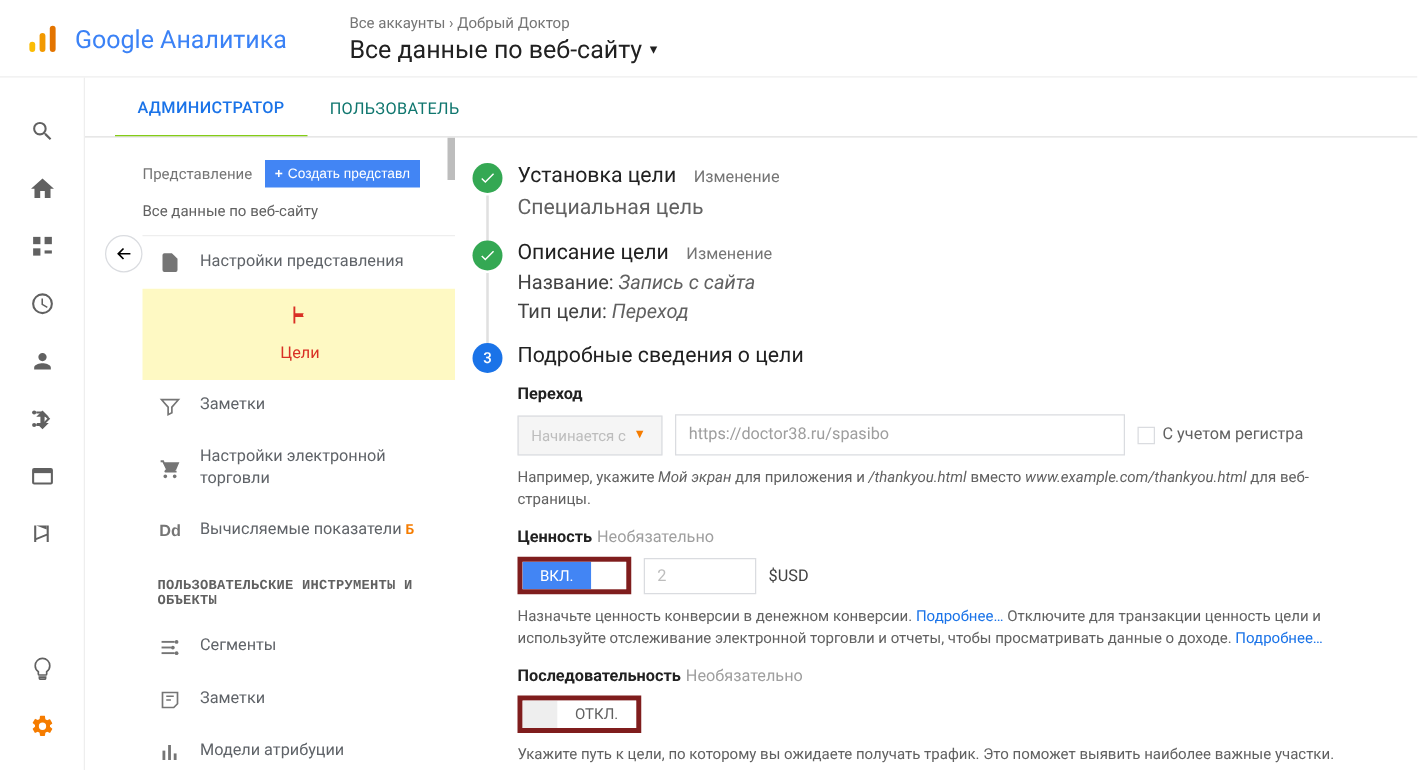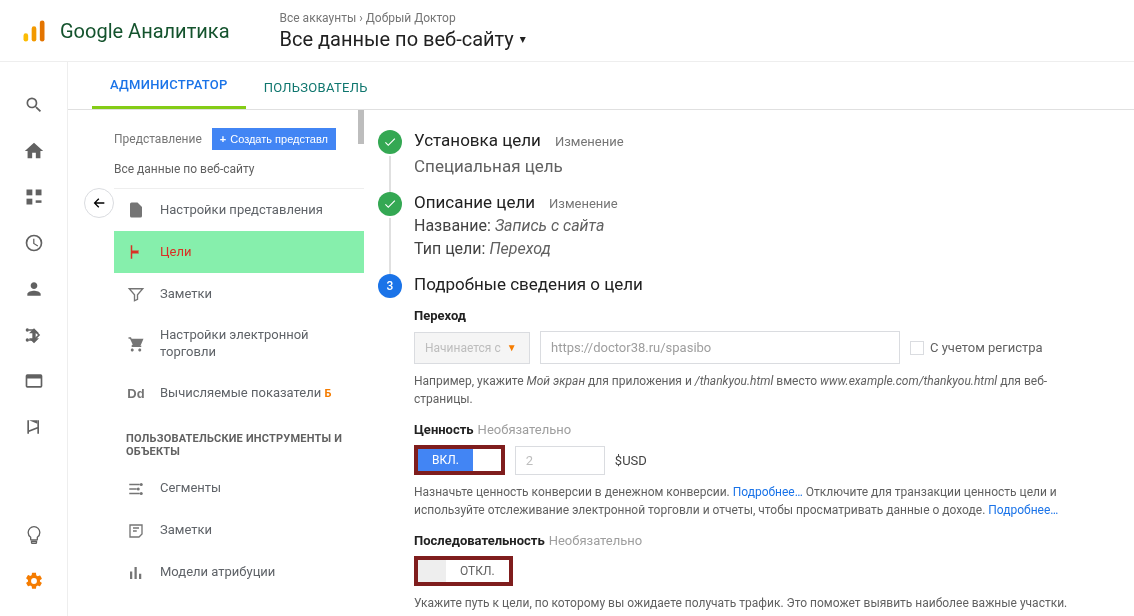"Google Аналитика" .logo-text { color: #14532d -> #3b82f6 }
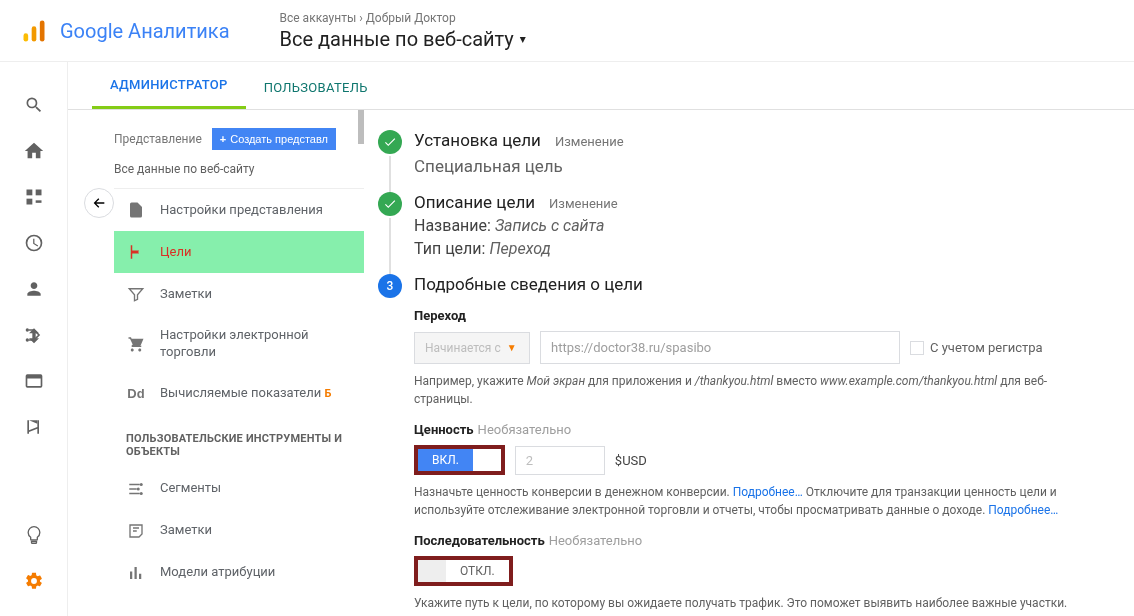"АДМИНИСТРАТОР" .tab.active { border-bottom: 3px solid #84cc16 -> 1px solid #84cc16 }
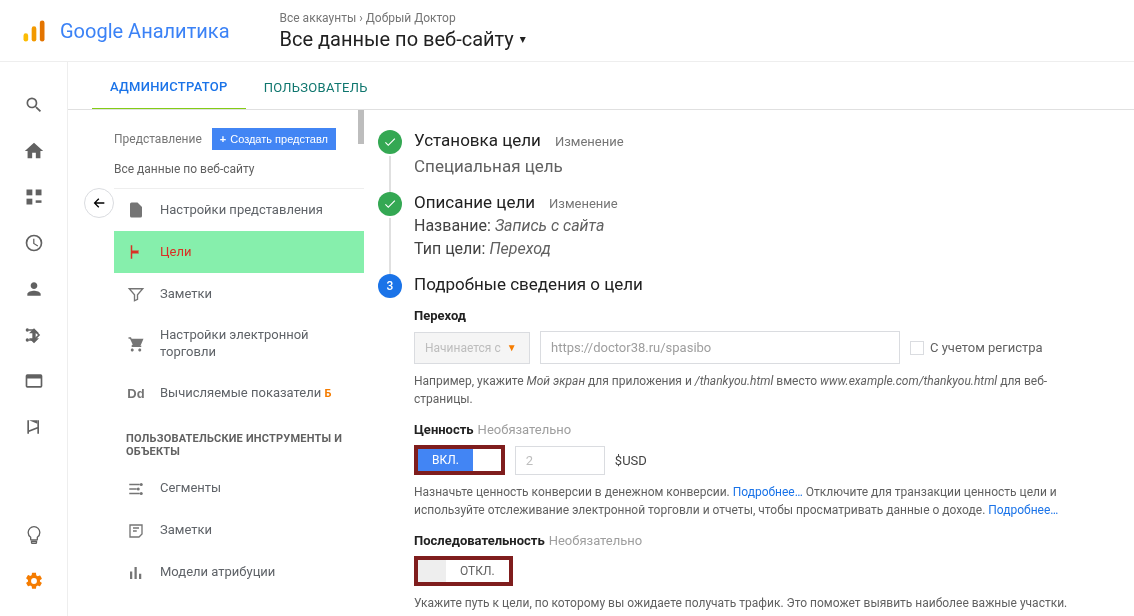"Цели" .menu li.active { background: #86efac -> #fef9c3; flex-direction: none -> column }
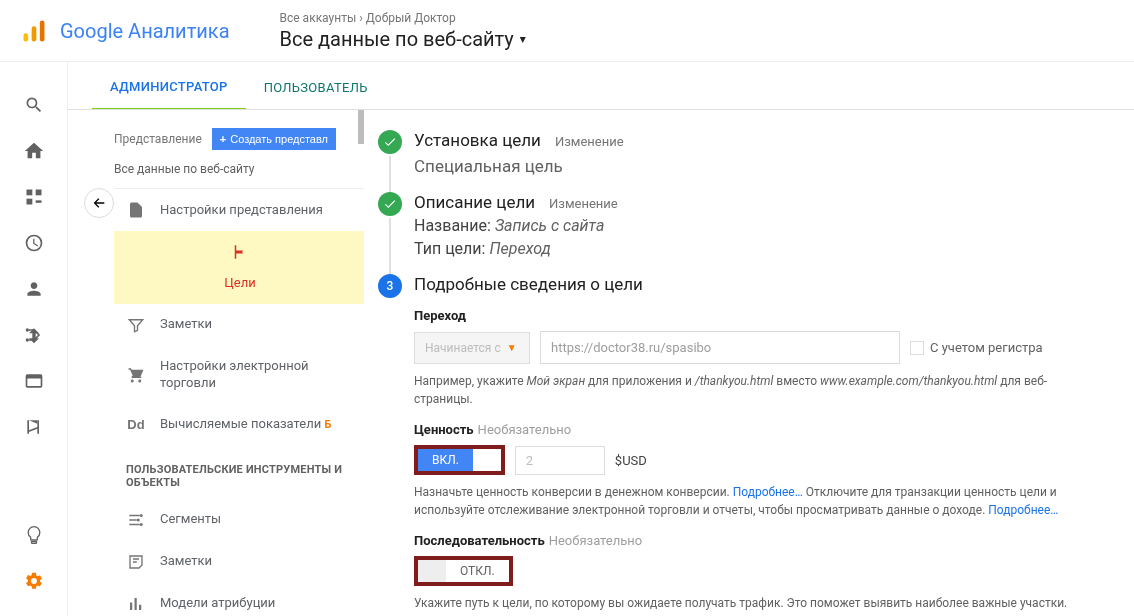"ПОЛЬЗОВАТЕЛЬСКИЕ ИНСТРУМЕНТЫ И ОБЪЕКТЫ" .section-header { font-family: none -> Liberation Mono, monospace }
